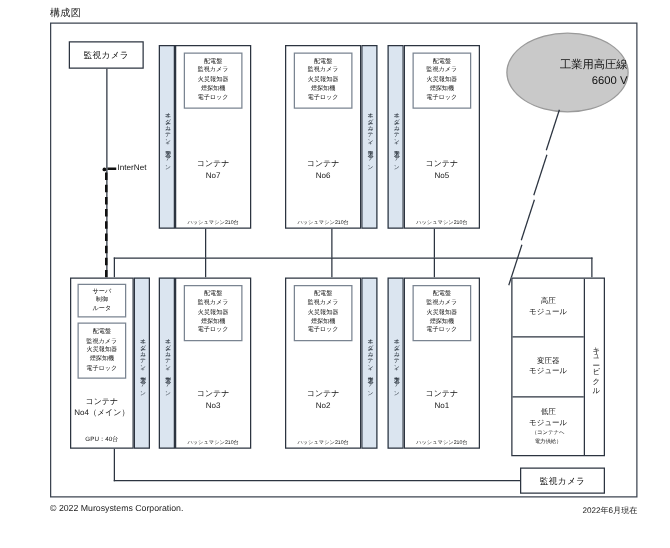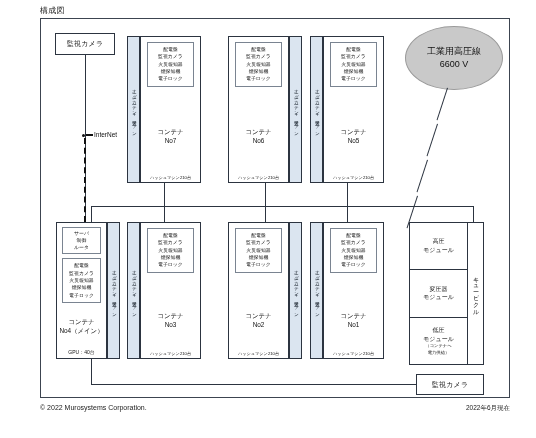"工業用高圧線" .hv-ellipse { align-items: center -> flex-end }
